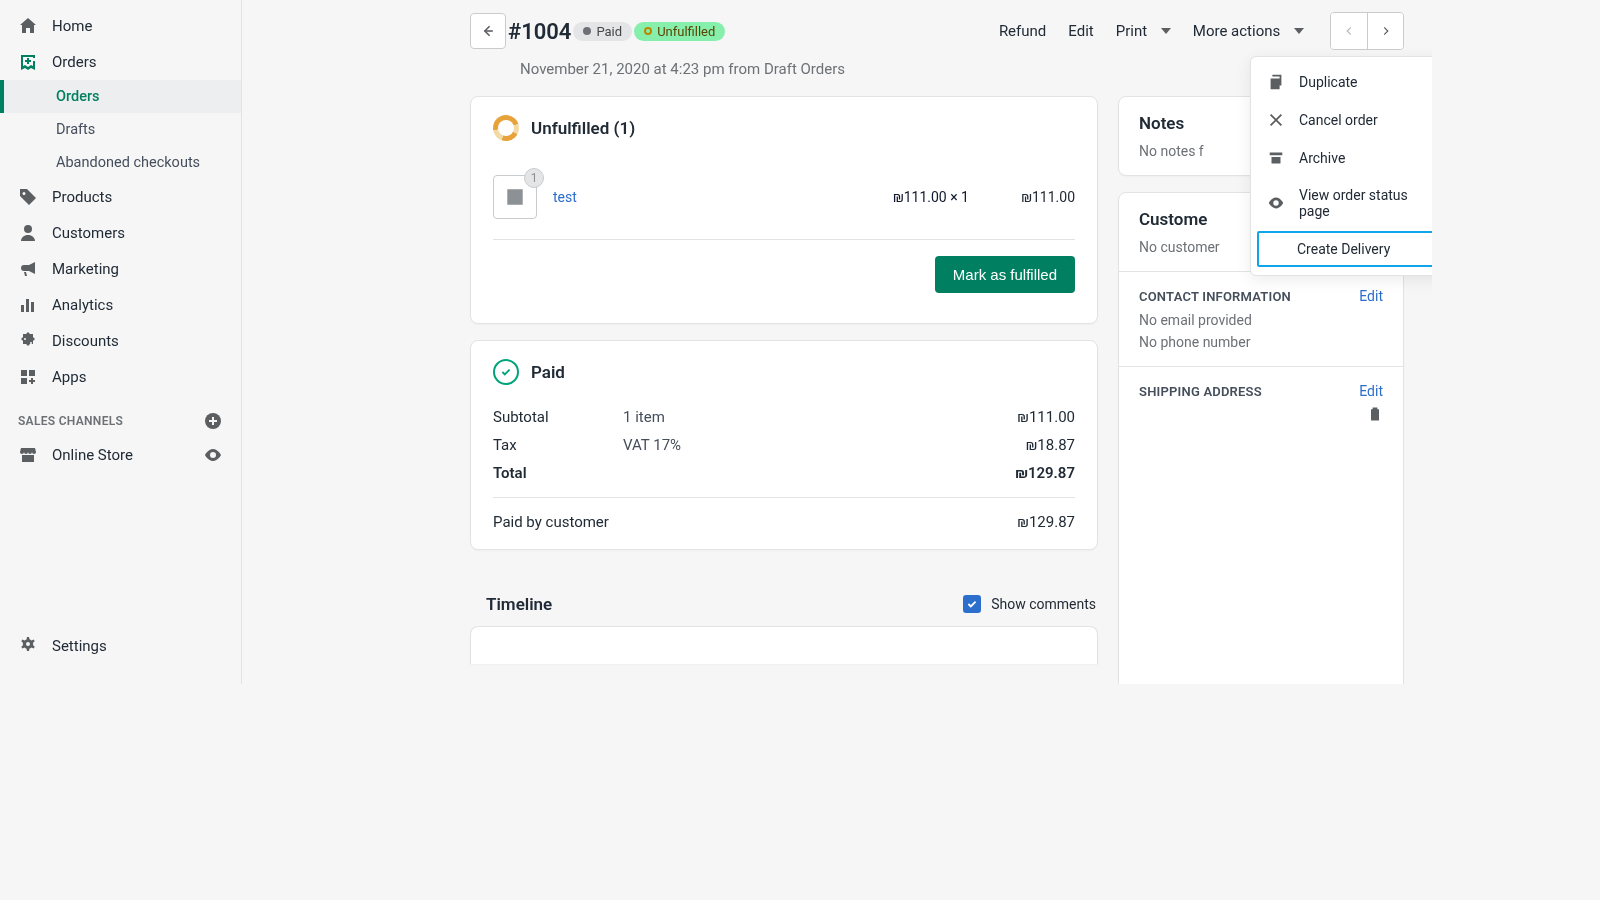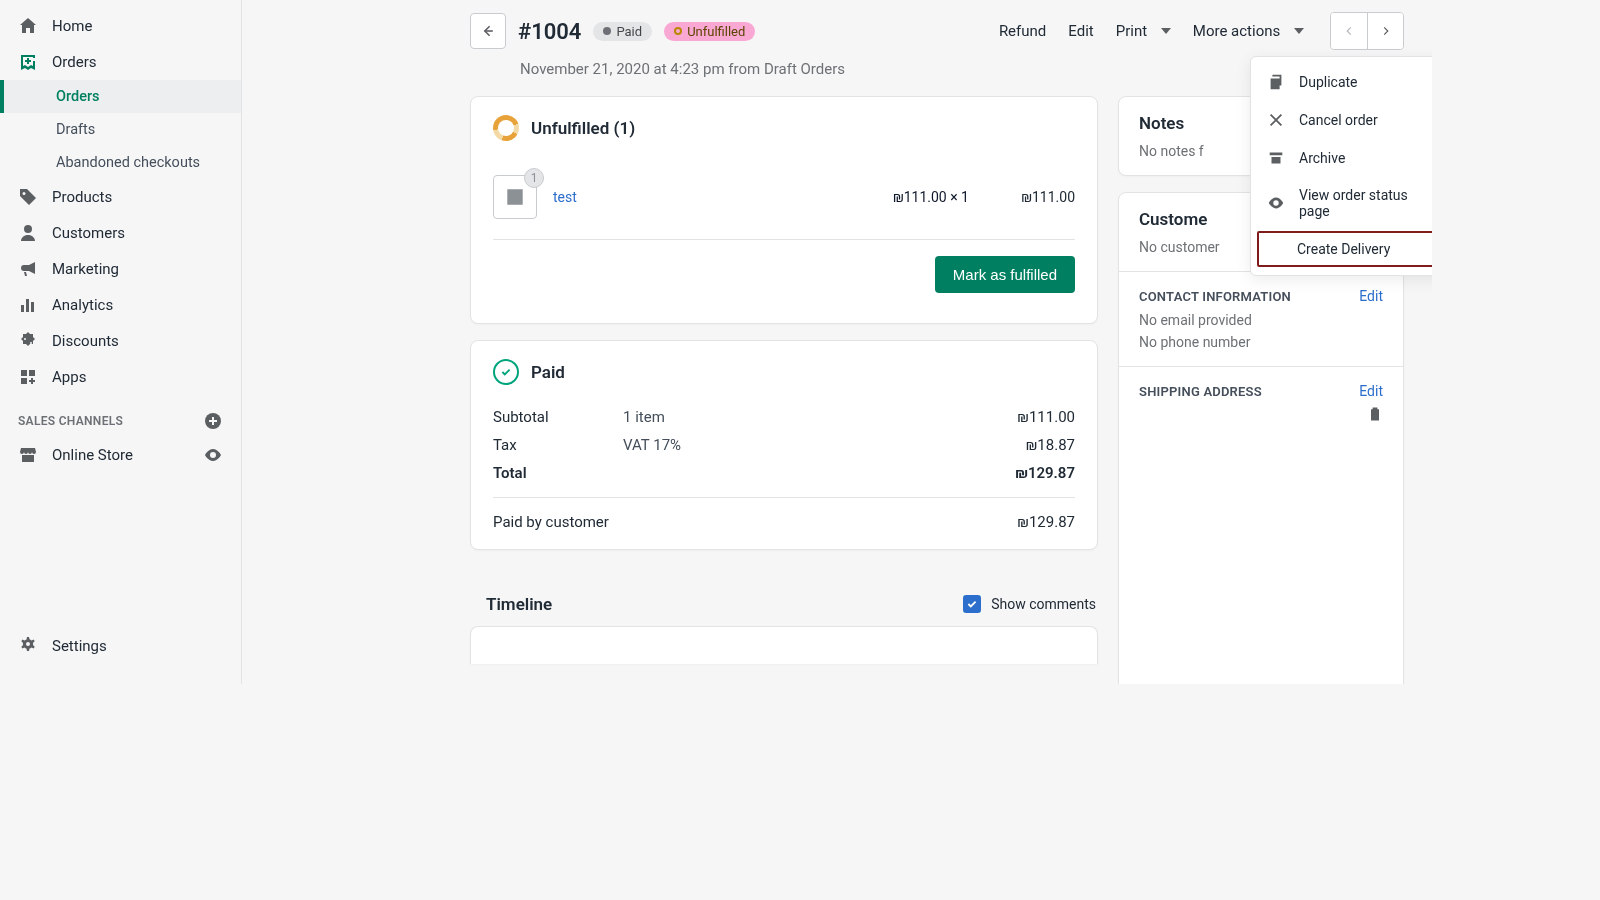"#1004" .header-row { gap: 12px -> 2px }
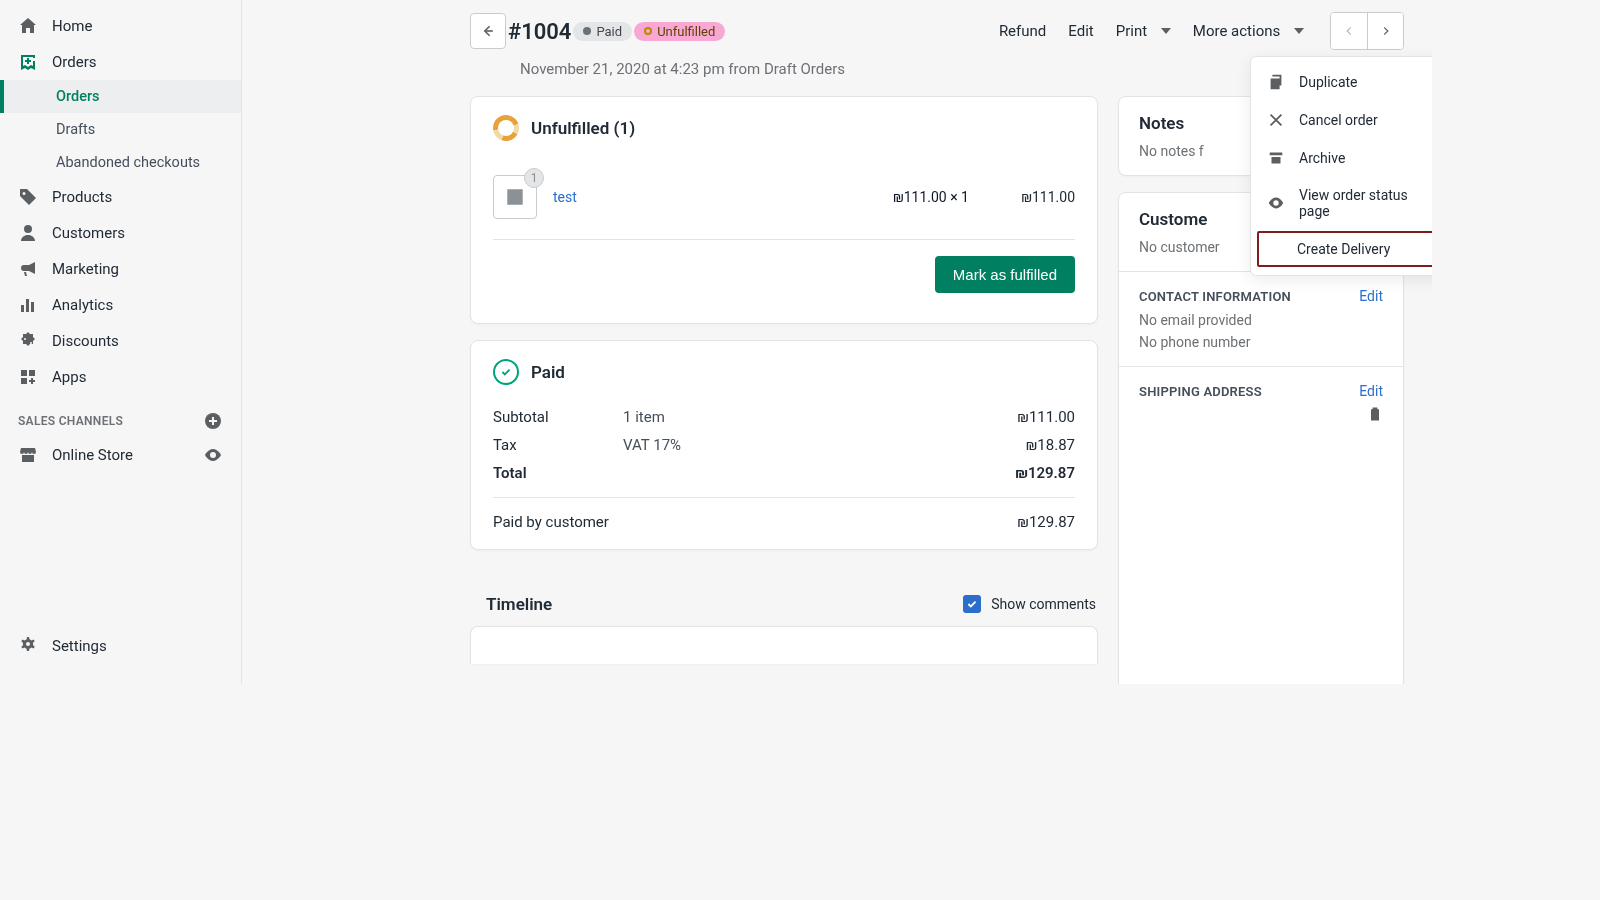"Unfulfilled" .badge-unf { background: #f9a8d4 -> #86efac }
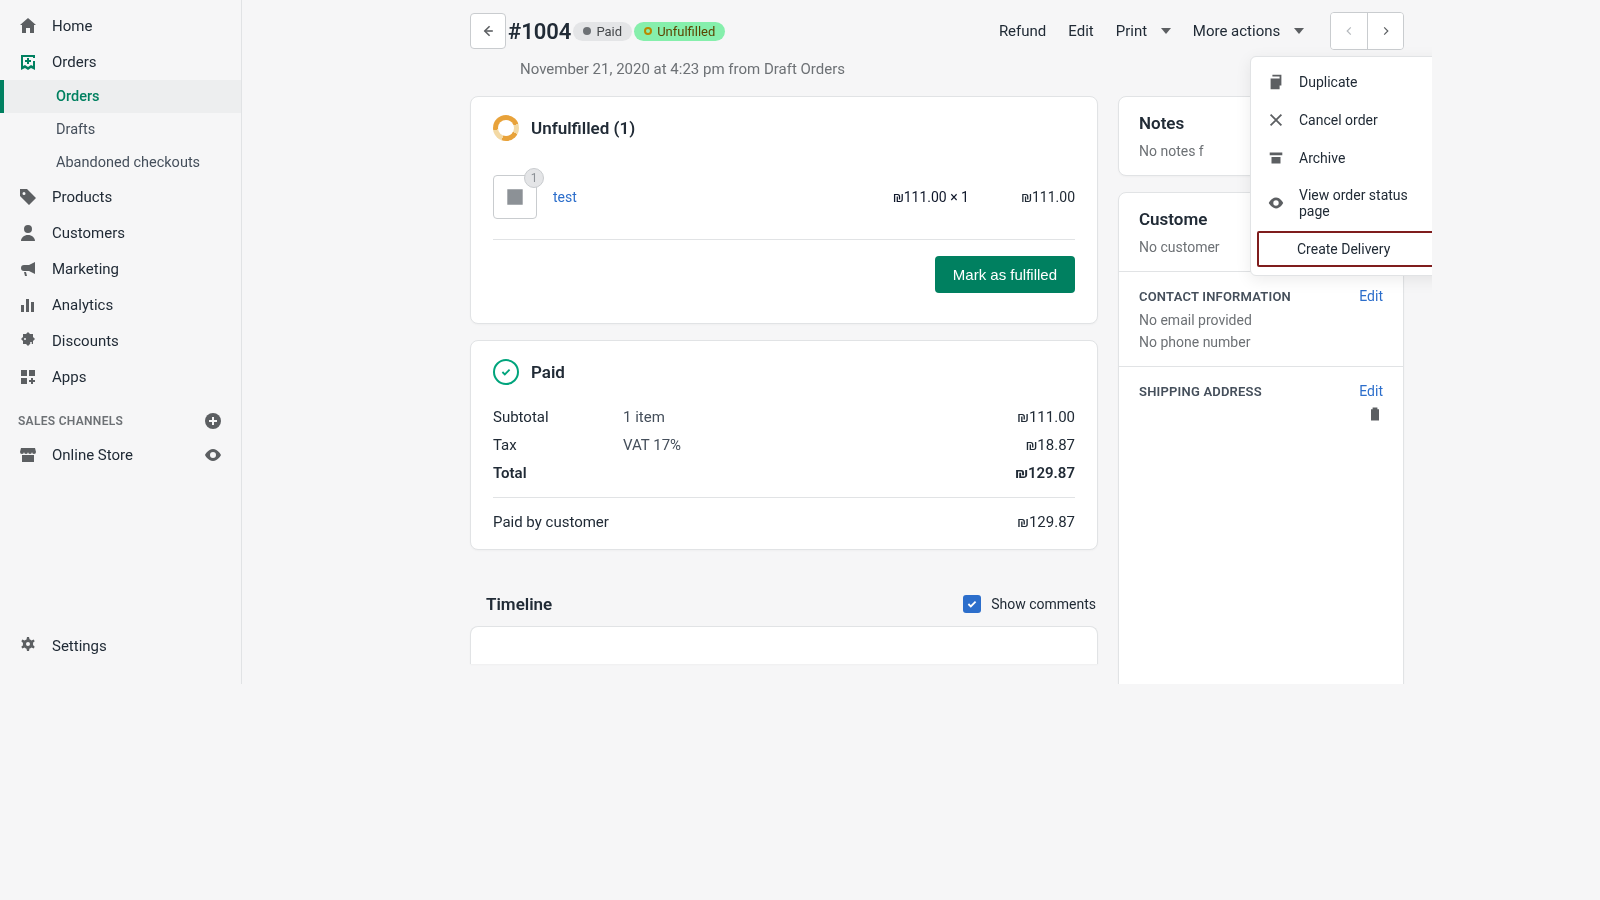"Create Delivery" .dd-item.highlight { border: 2px solid #7f1d1d -> 2px solid #0ea5e9 }
